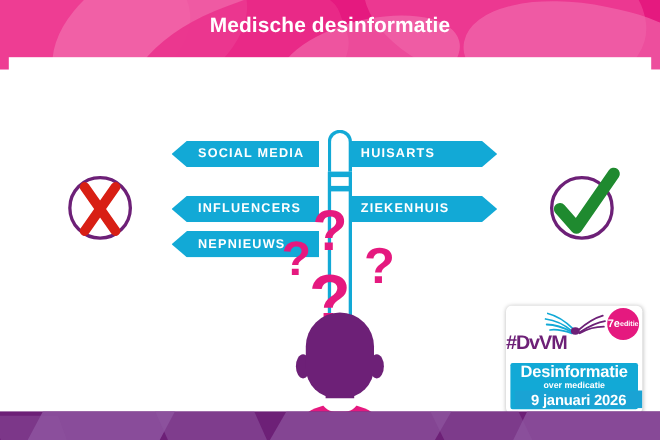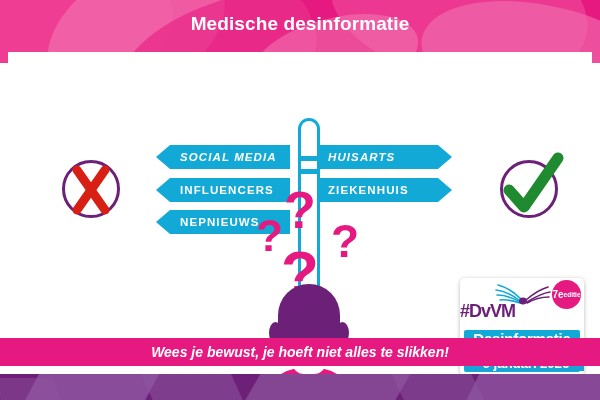"SOCIAL MEDIA" .row0 { font-style: italic -> none; top: 93px -> 76px }
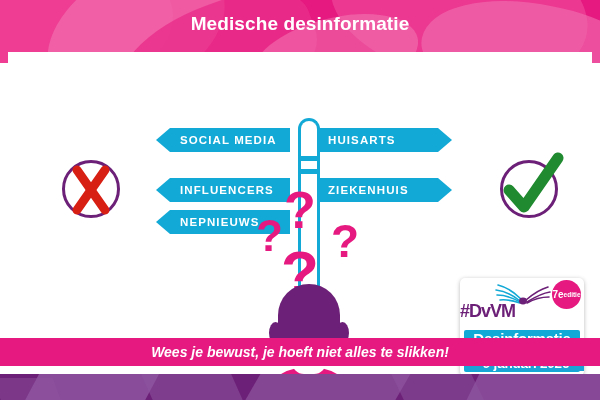"Wees je bewust, je hoeft" div.banner { html: <div> <span>Wees je bewust, je hoeft niet alles te slikken!</span> </div> -> none }
